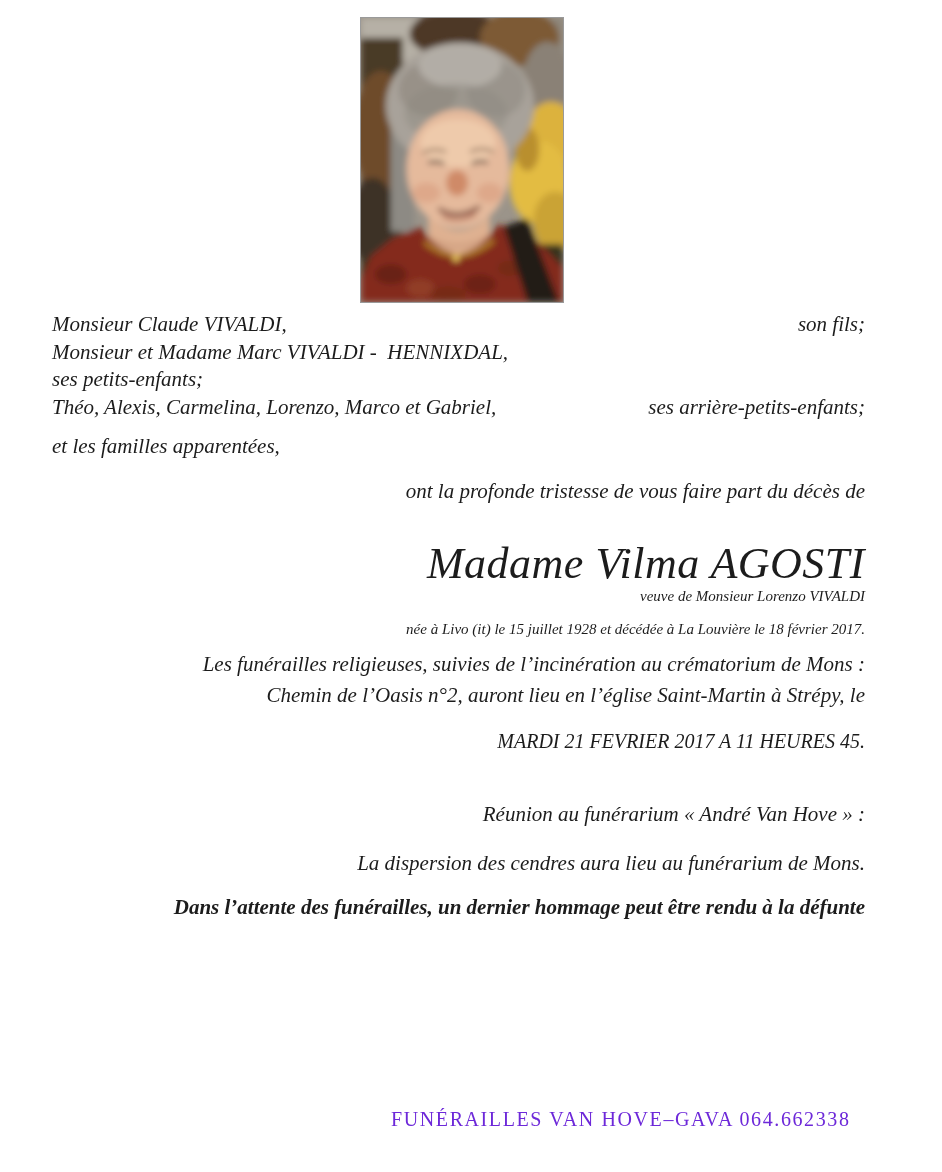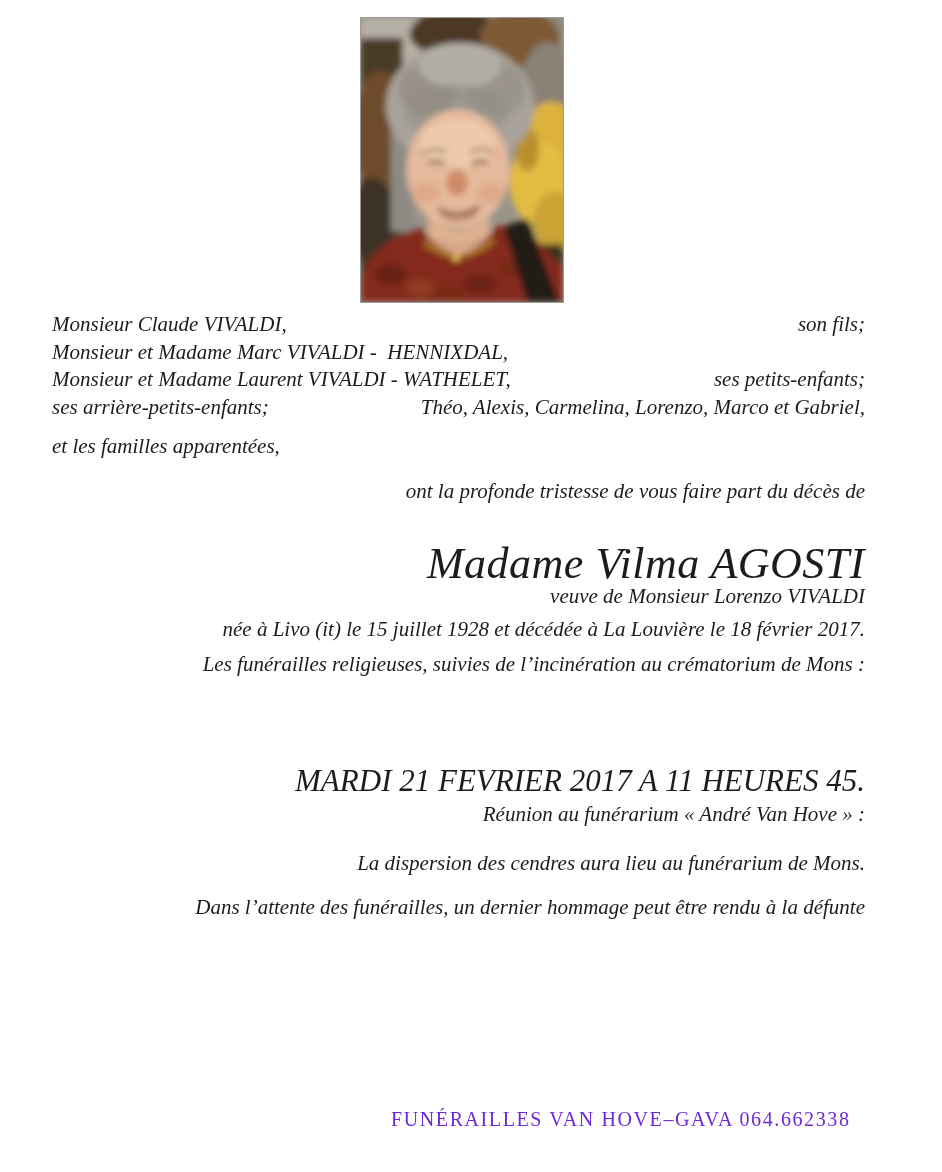"Monsieur et Madame Laurent VIVALDI" span { html: <span>Monsieur et Madame Laurent VIVALDI - WATHELET,</span> -> none }
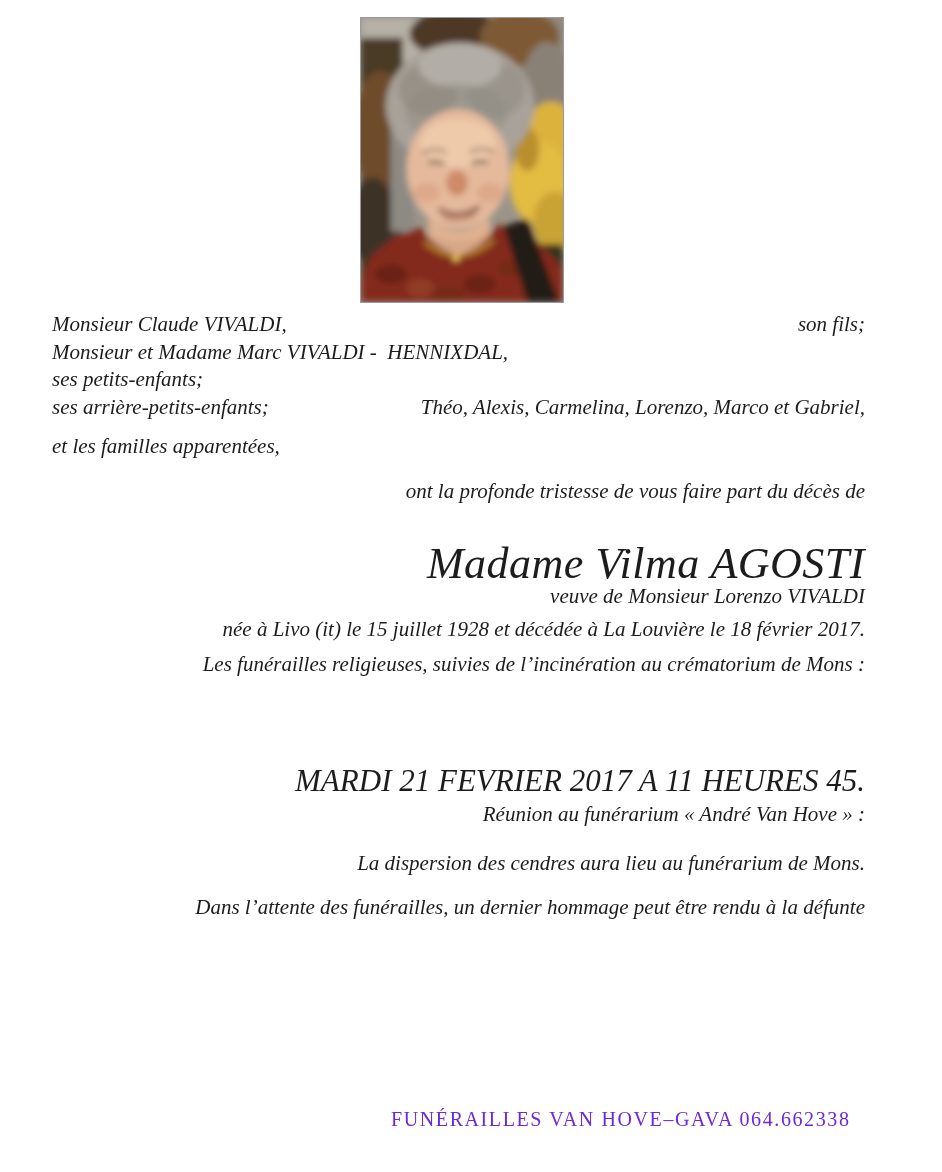"ses arrière-petits-enfants;" span { order: before "Théo, Alexis, Carmelina, Lorenzo, Marco" -> after "Théo, Alexis, Carmelina, Lorenzo, Marco" }
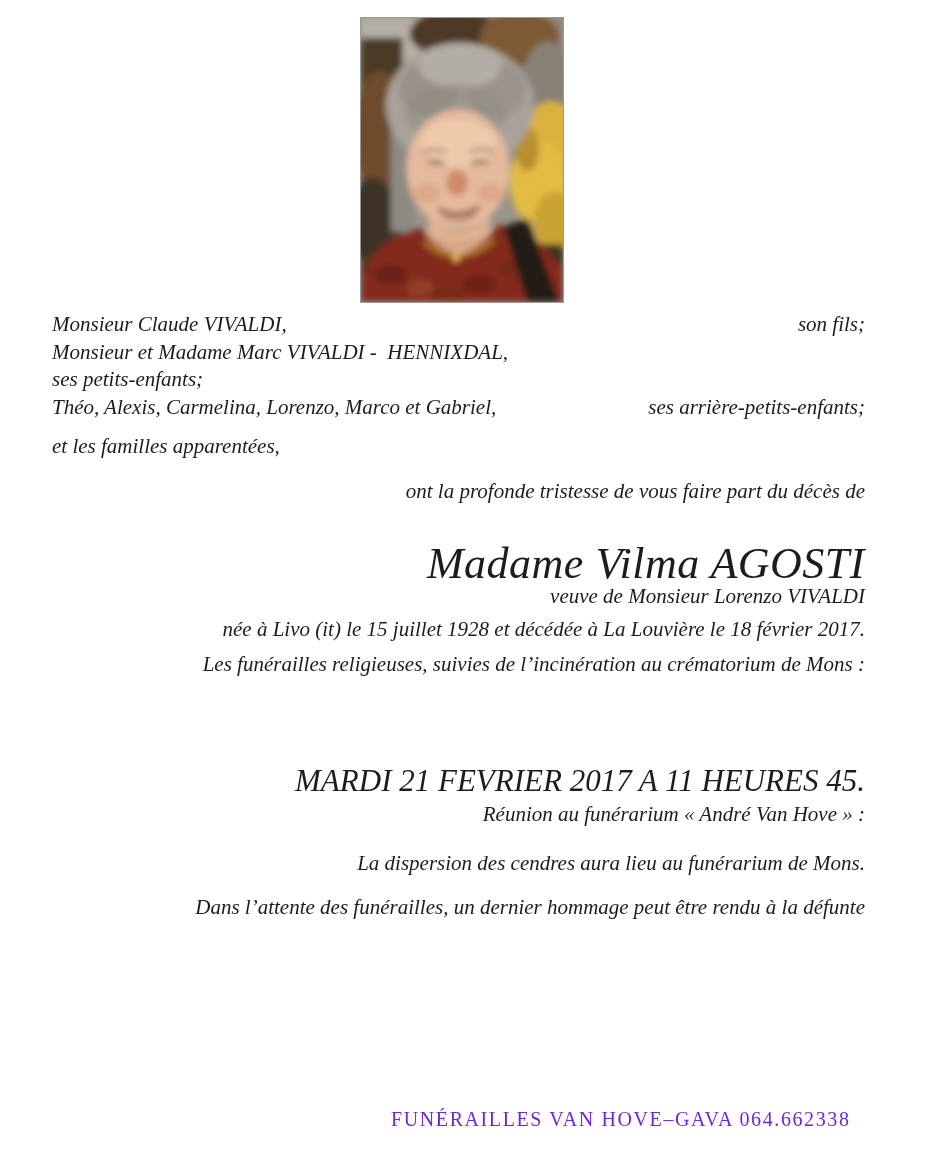"veuve de Monsieur Lorenzo VIVALDI" .widow-block { font-size: 21px -> 15px }
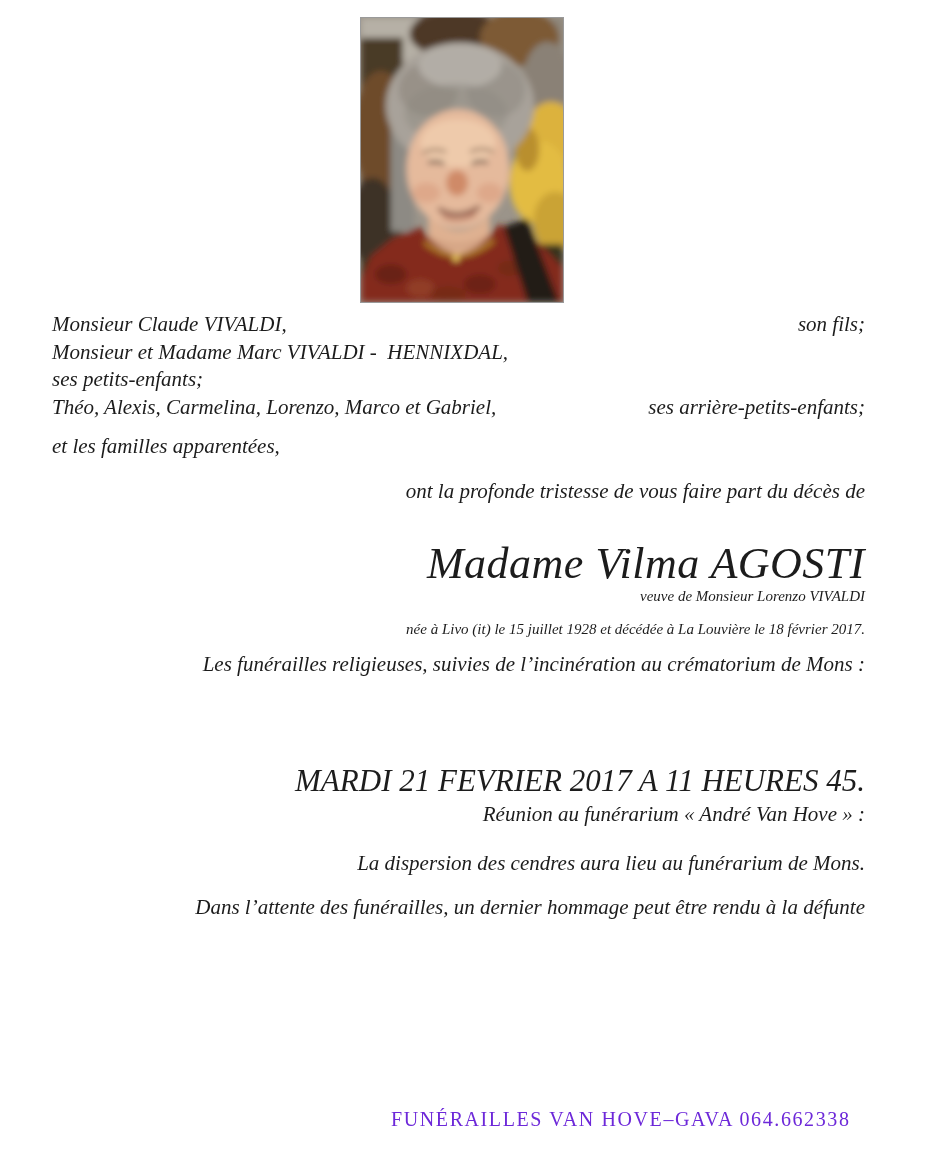"Chemin de l’Oasis n°2, auront" div { html: none -> <div>Chemin de l’Oasis n°2, auront lieu en l’église Saint-Martin à Strépy, le</div> }
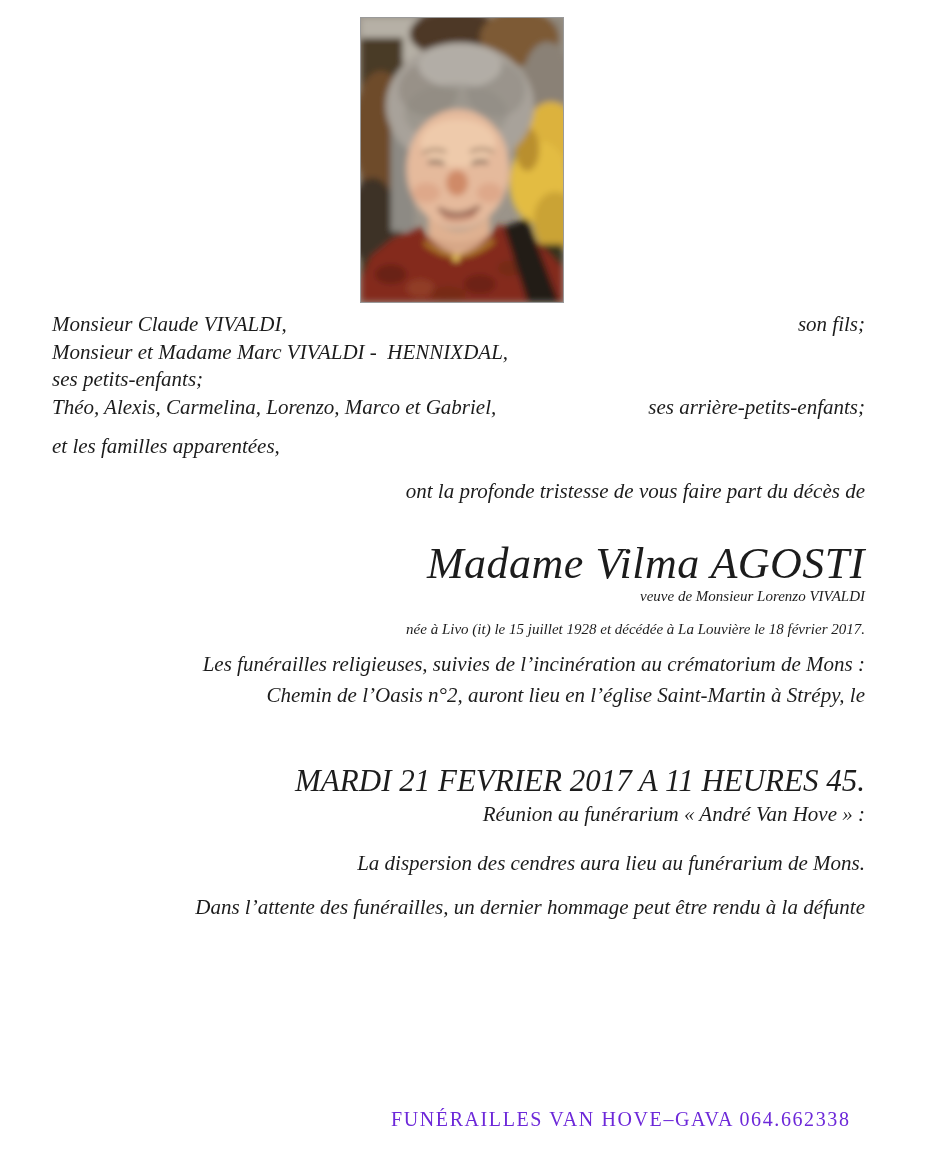"MARDI 21 FEVRIER 2017 A" .ceremony-line { font-size: 31px -> 20px; margin-top: 40px -> none }
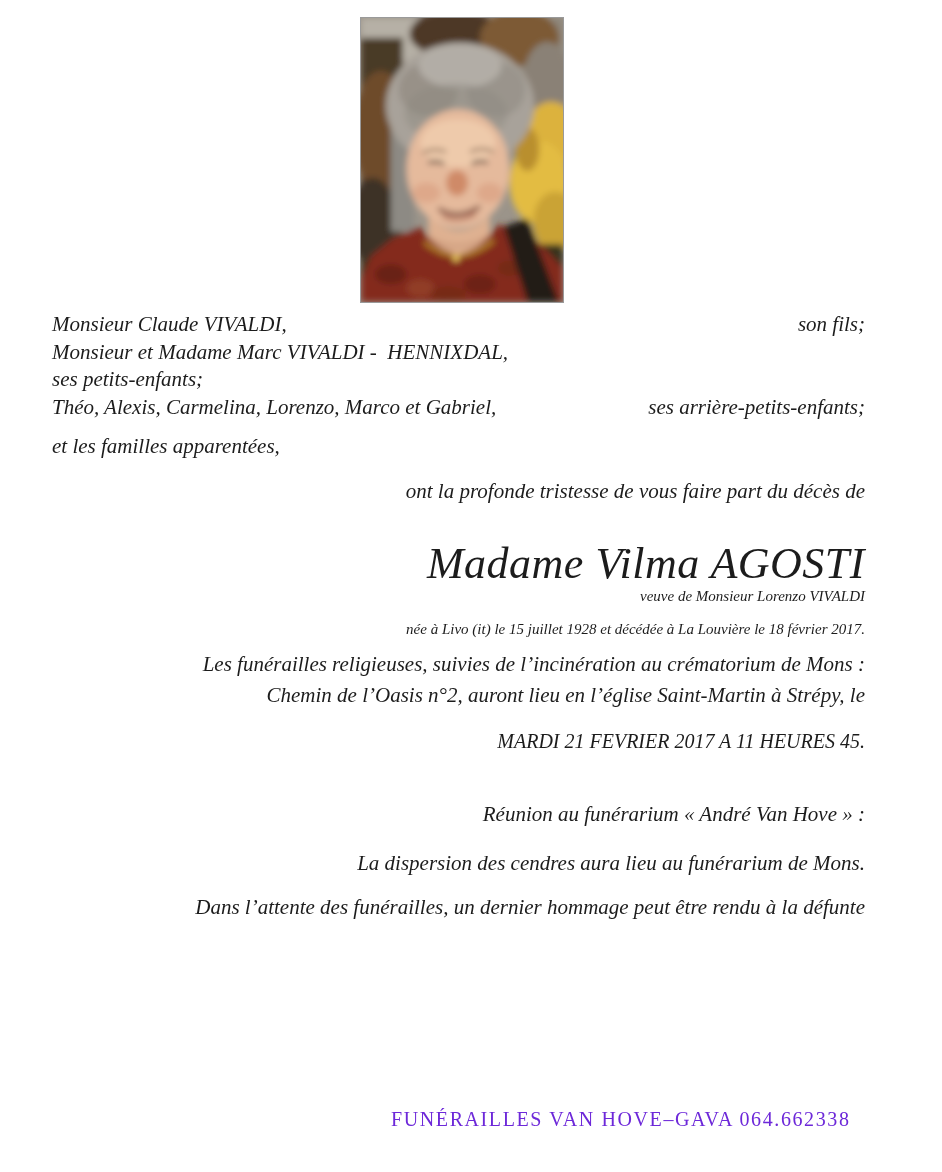"Dans l’attente des funérailles, un" .tribute-block { font-weight: none -> bold }
